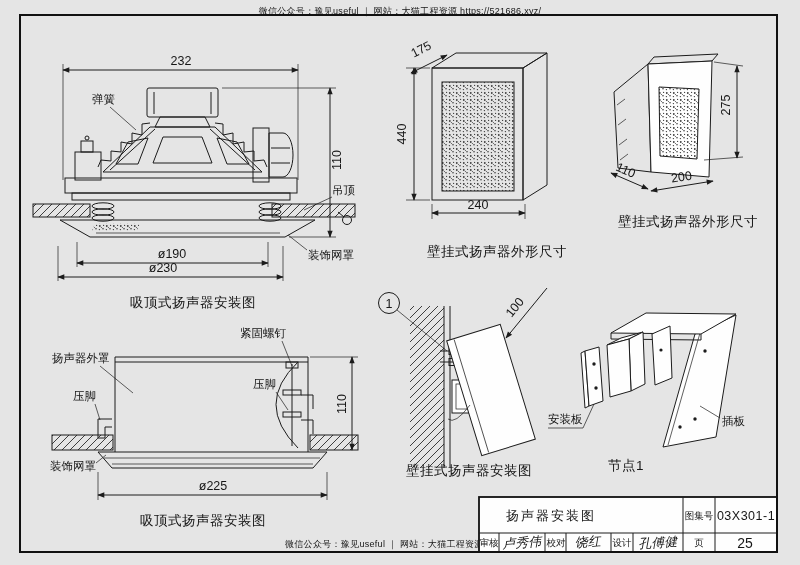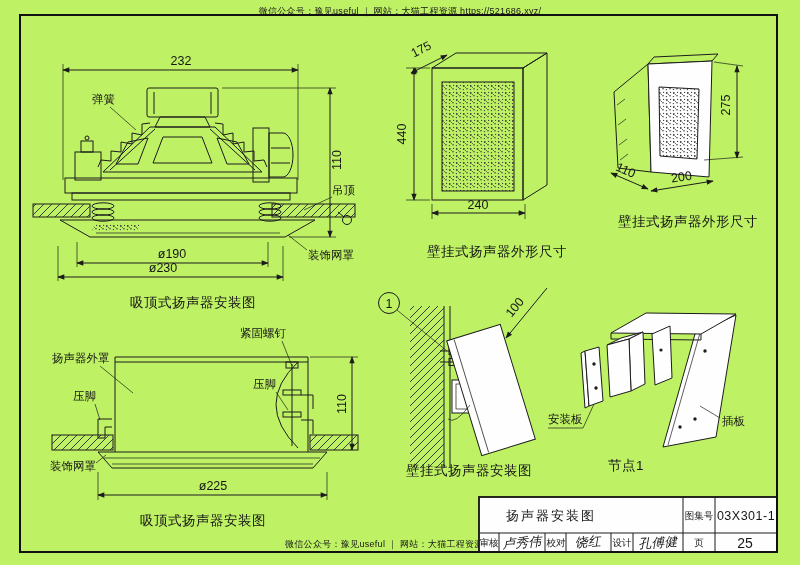"微信公众号：豫见useful ｜ 网站：大猫工程资源" #sheet { background: #bef264 -> #e5e5e5 }
